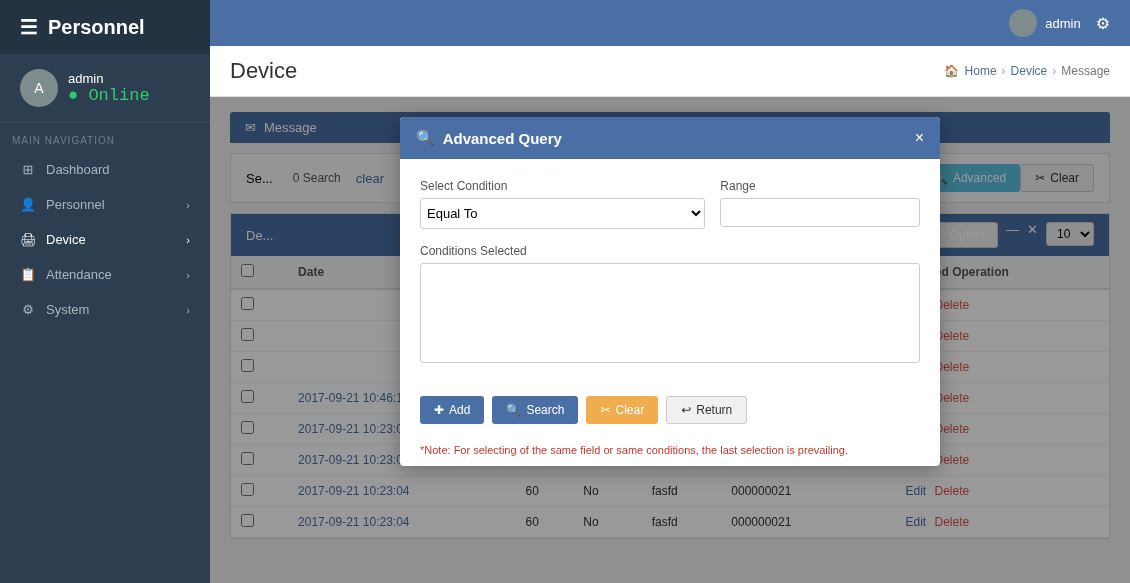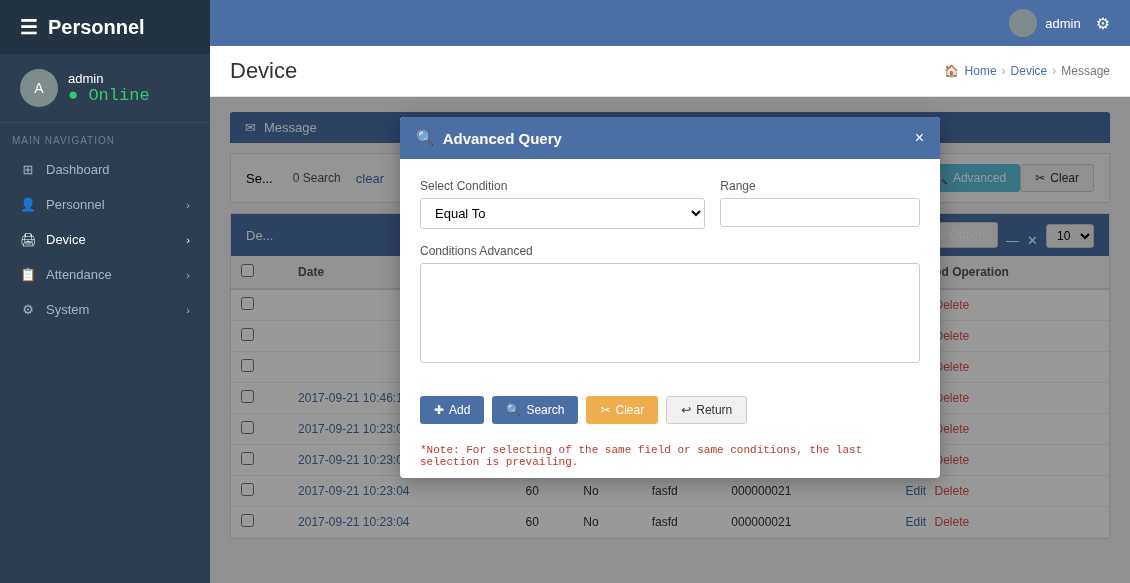"Equal To" .form-select { padding: 6px 10px -> 6px 2px }
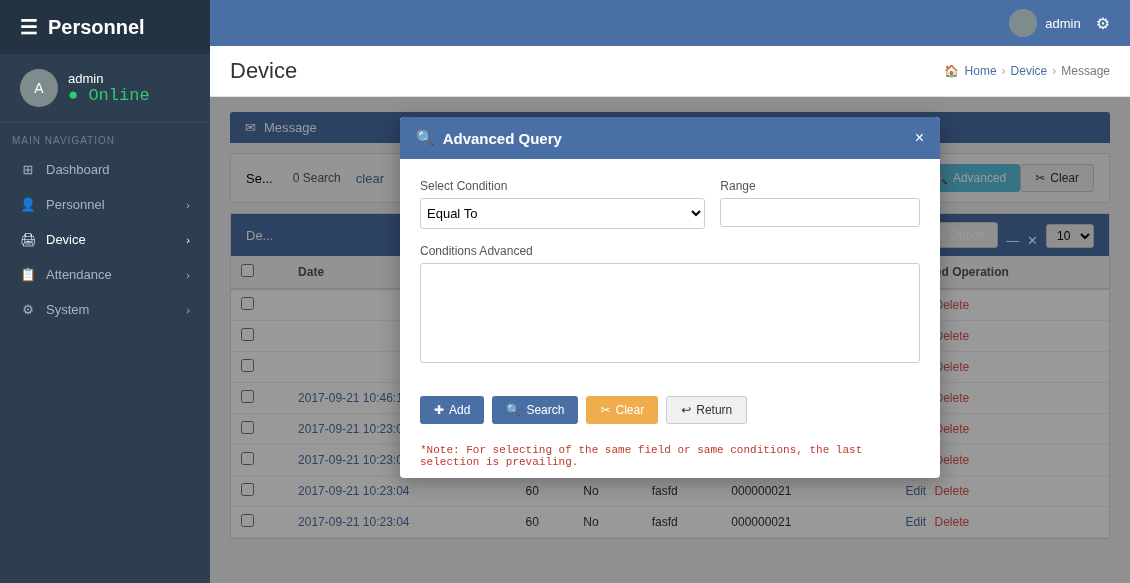"⚙ Option" .page-options { align-items: flex-end -> flex-start }
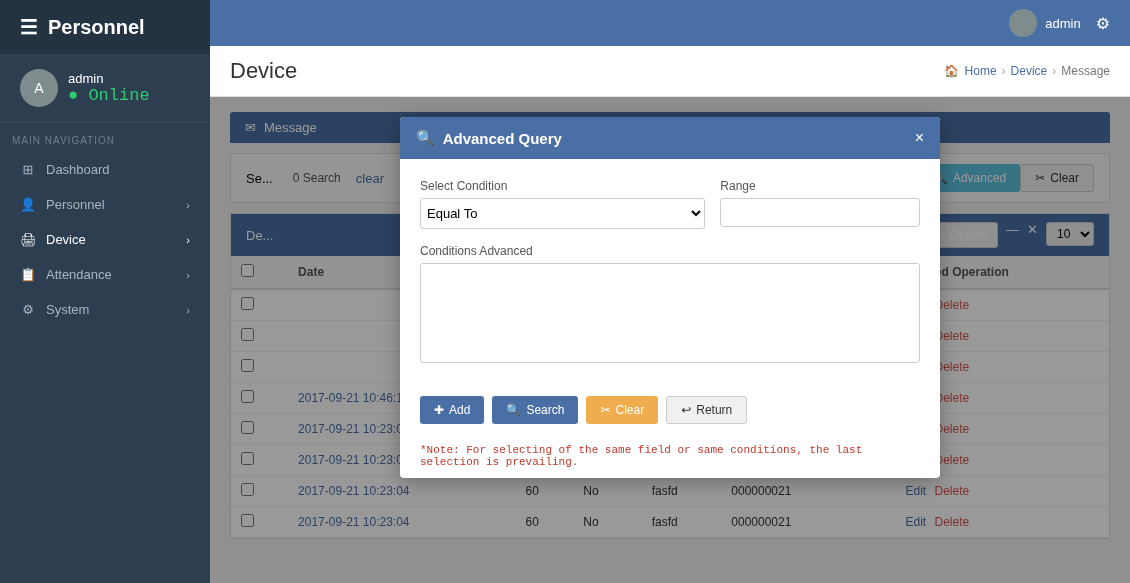"Conditions Advanced" div.conditions-label { text: Advanced -> Selected }
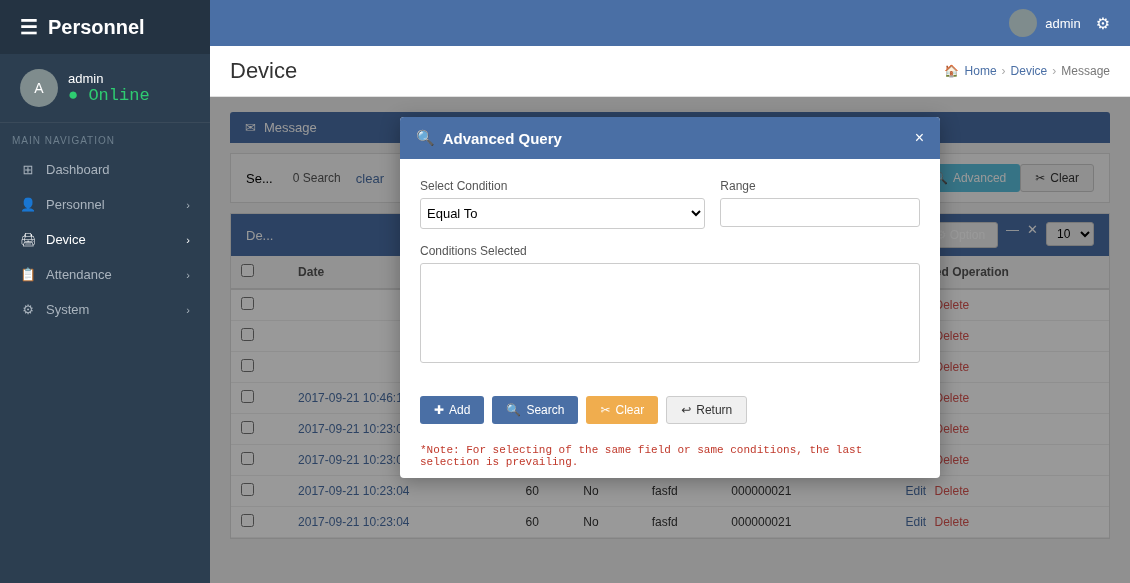"*Note: For selecting of the" .modal-note { font-family: Liberation Mono, monospace -> none }
